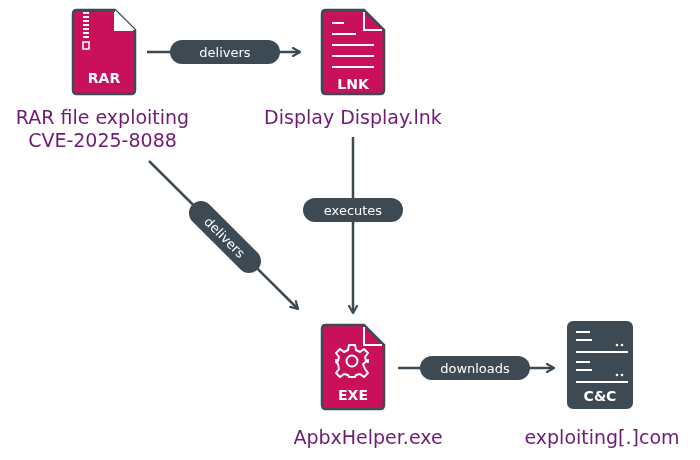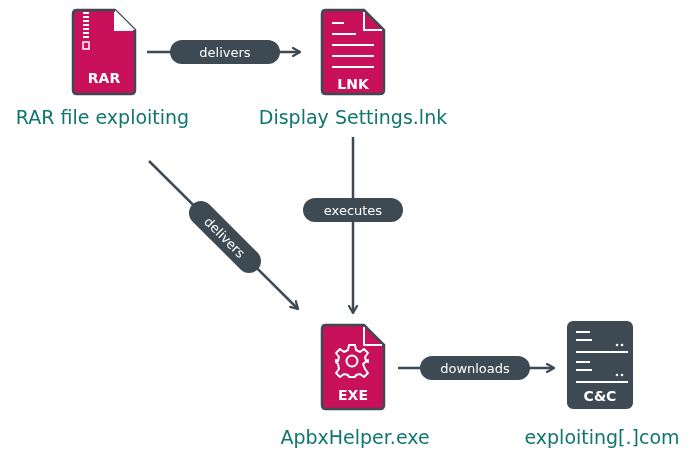"RAR file exploiting" .label { color: #0f766e -> #701a75 }
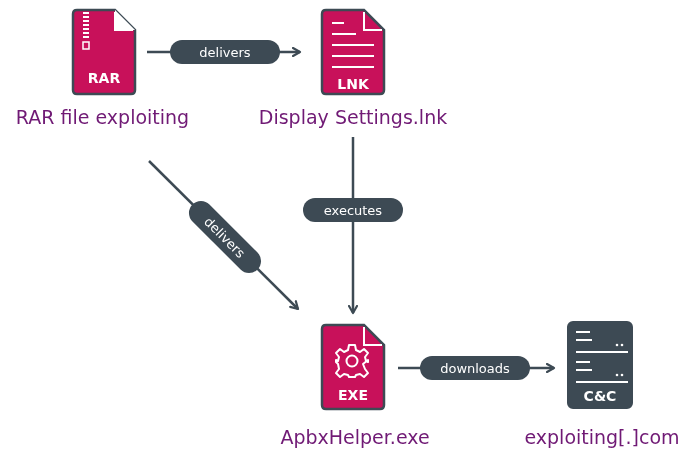"Display Settings.lnk" div.label { text: Settings.lnk -> Display.lnk }
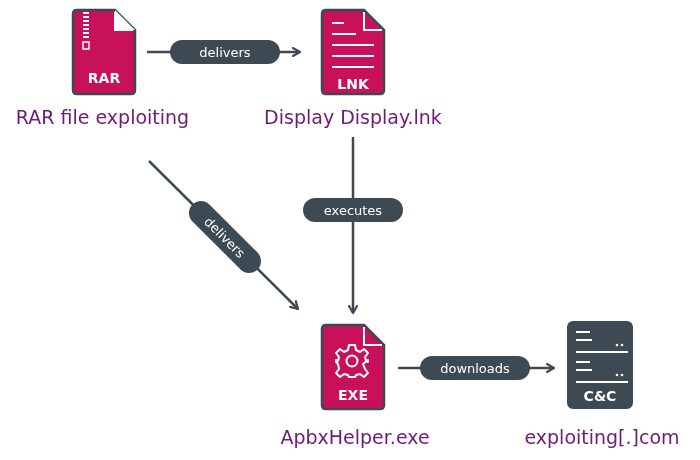"CVE-2025-8088" div { html: none -> <div>CVE-2025-8088</div> }
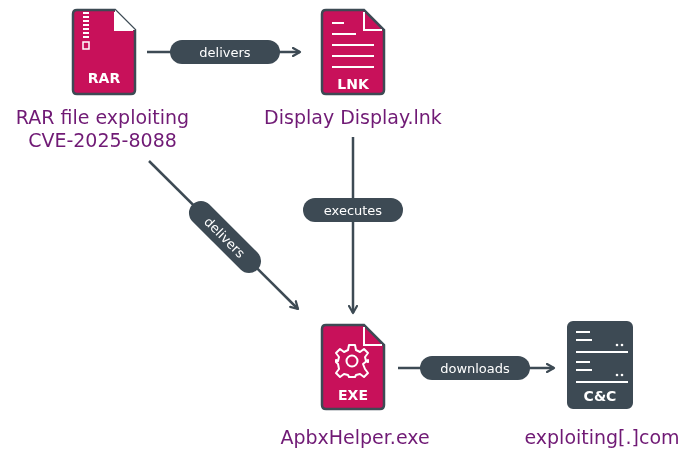"ApbxHelper.exe" div.label { left: 270px -> 283px }
